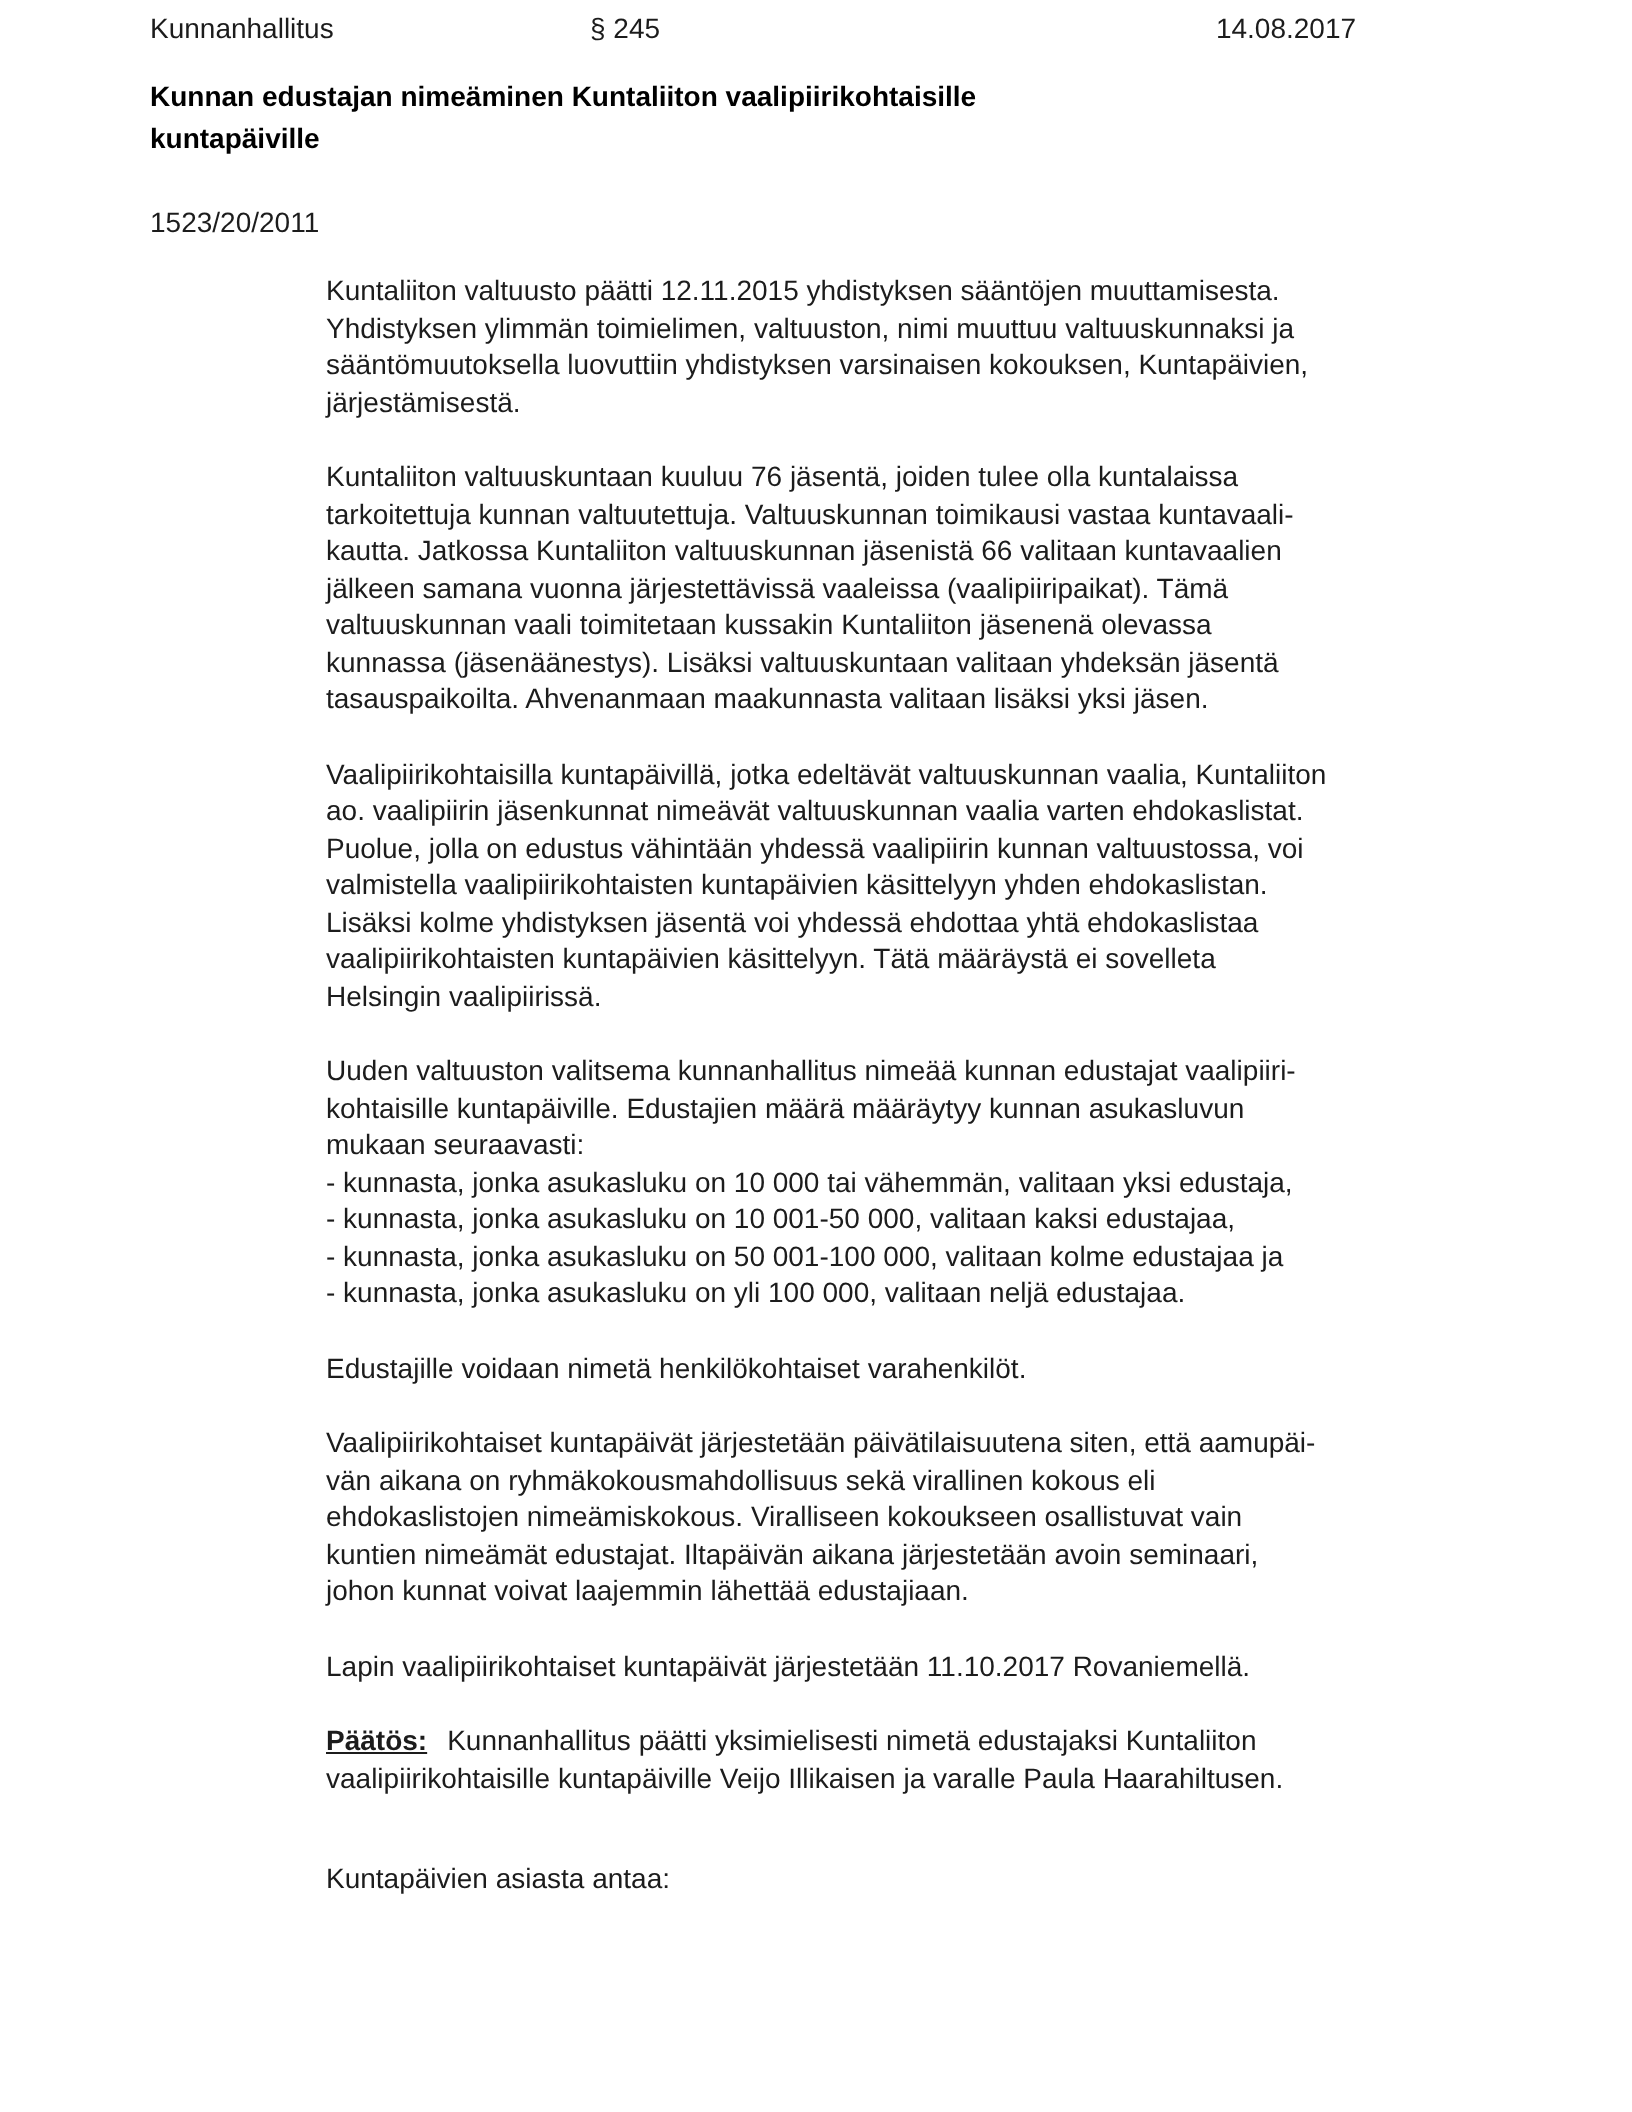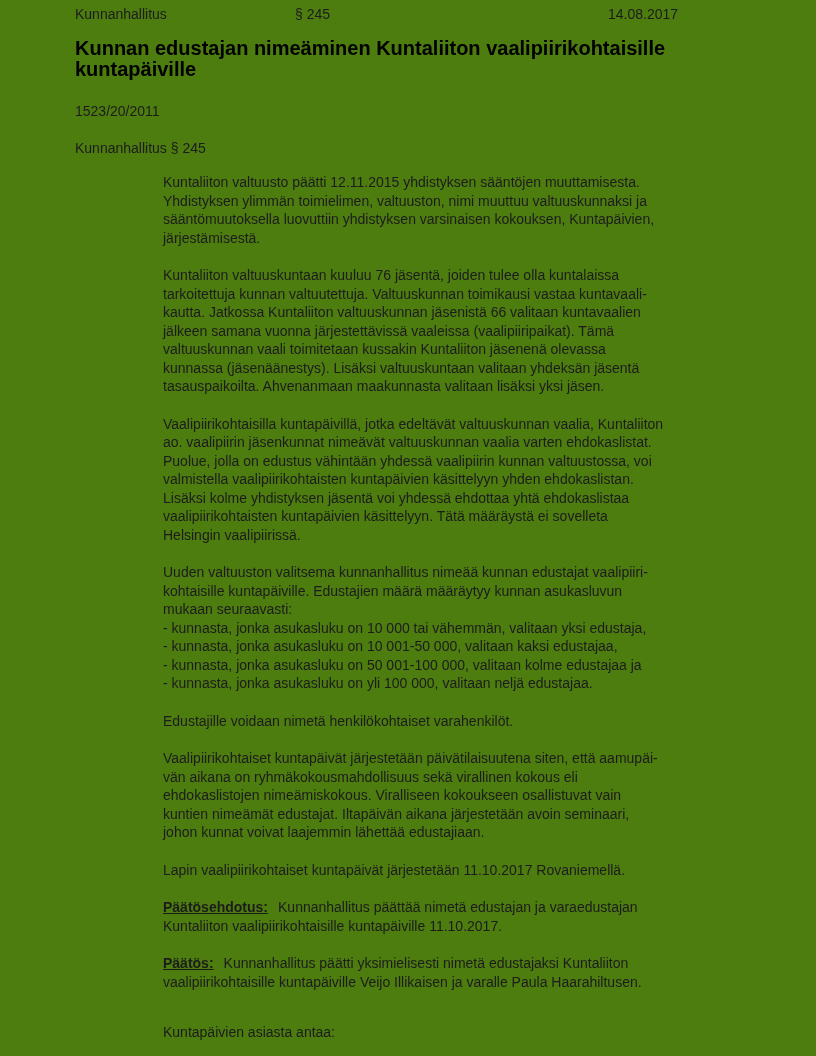"Kunnanhallitus" .page { background: #4d7c0f -> #ffffff }
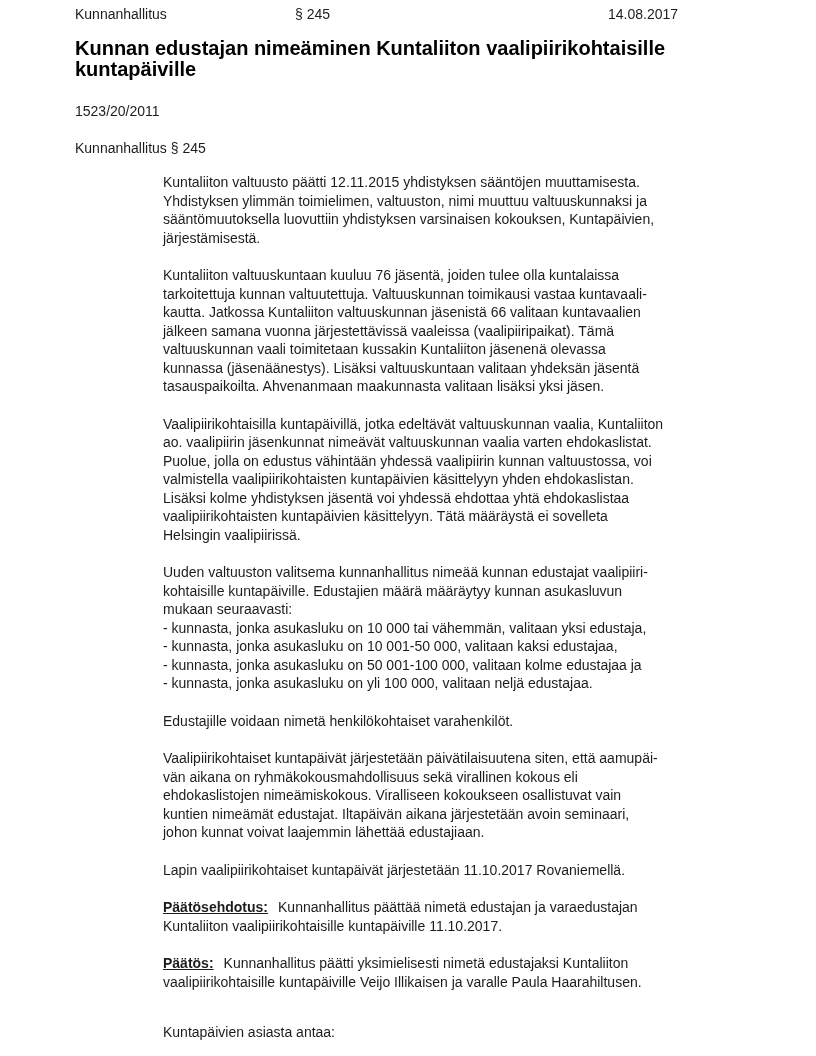"Kunnan edustajan nimeäminen Kuntaliiton" .doc-title { font-size: 20px -> 14px }
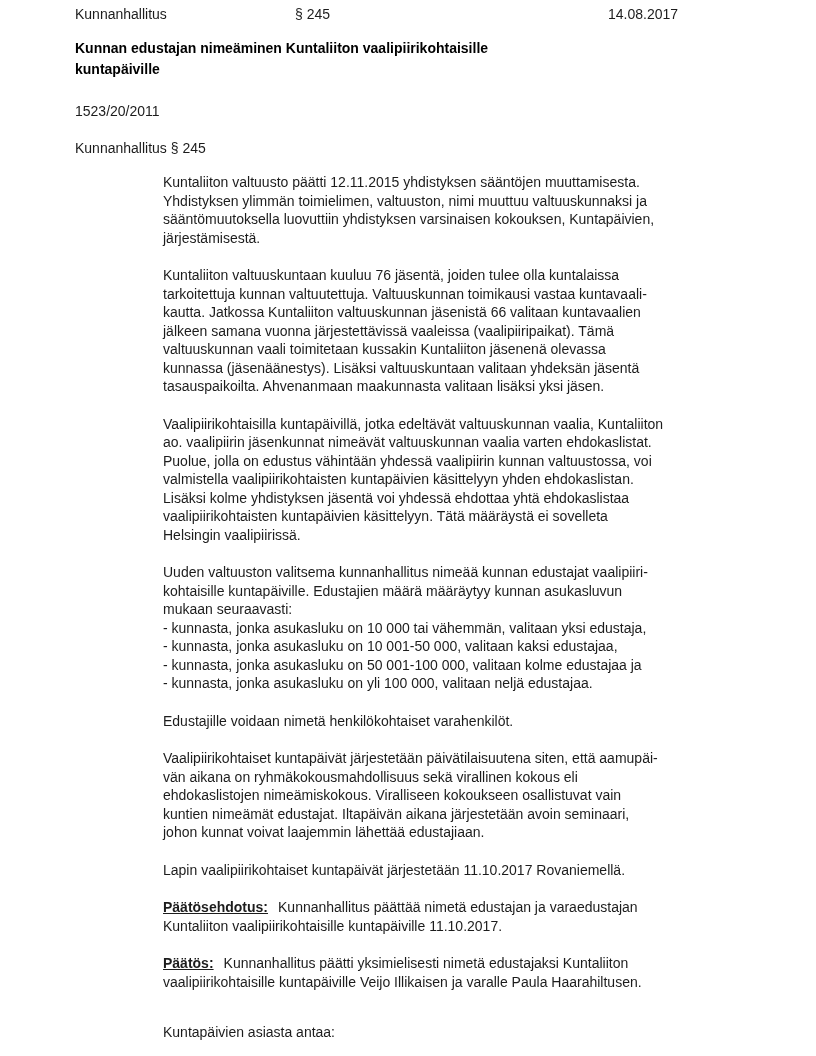"Kunnanhallitus § 245" p.section-ref { html: <p>Kunnanhallitus § 245</p> -> none }
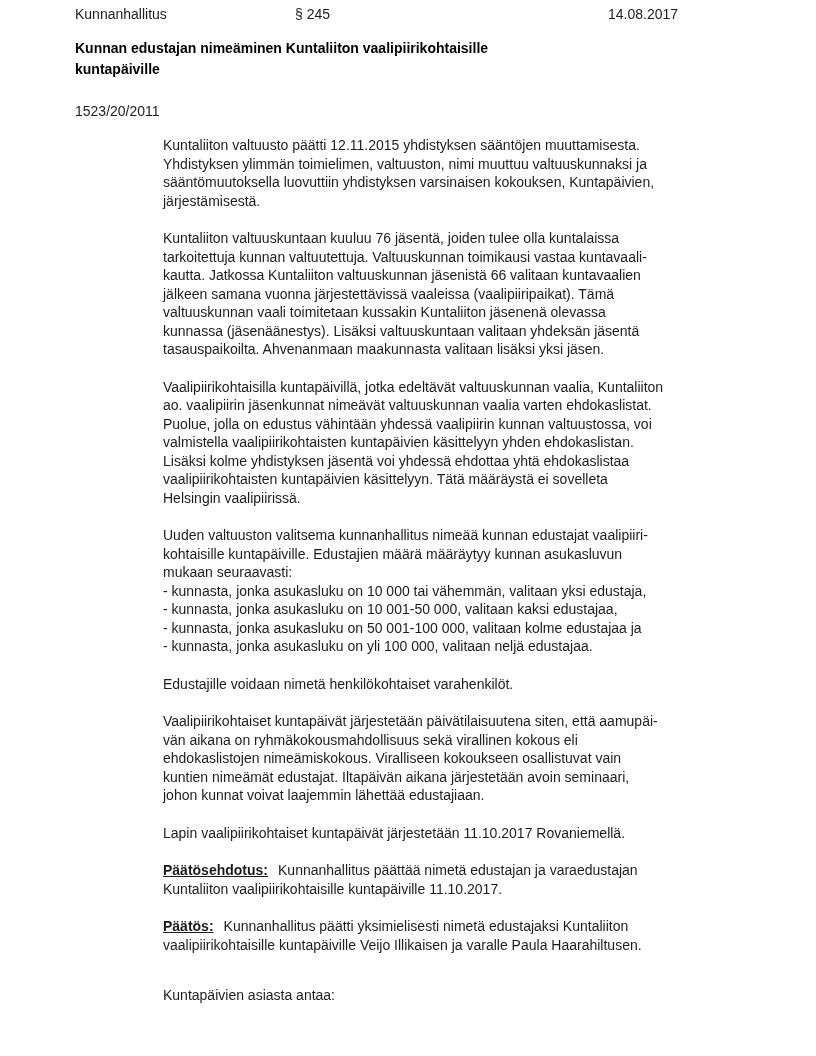"Päätösehdotus: Kunnanhallitus päättää" p.para { html: <p><span>Päätösehdotus:</span><span>Kunnanhallitus päättää nimetä edustajan ja varaedustajan Kuntaliiton vaalipiirikohtaisille kuntapäiville 11.10.2017.</span></p> -> none }
